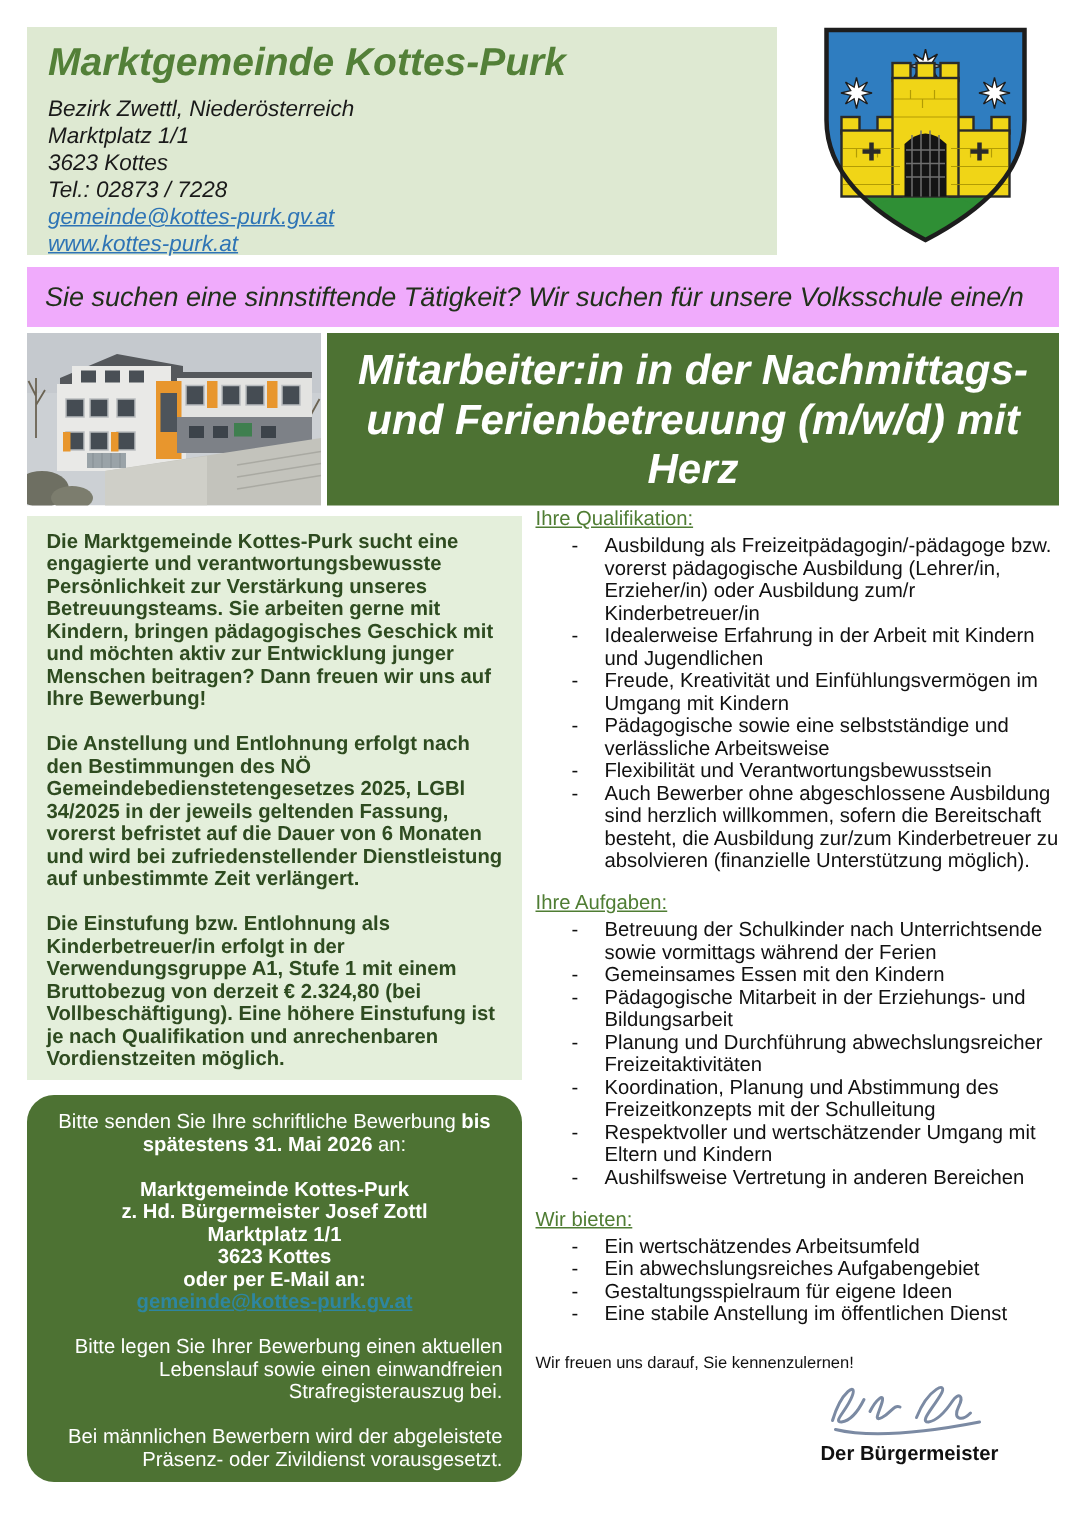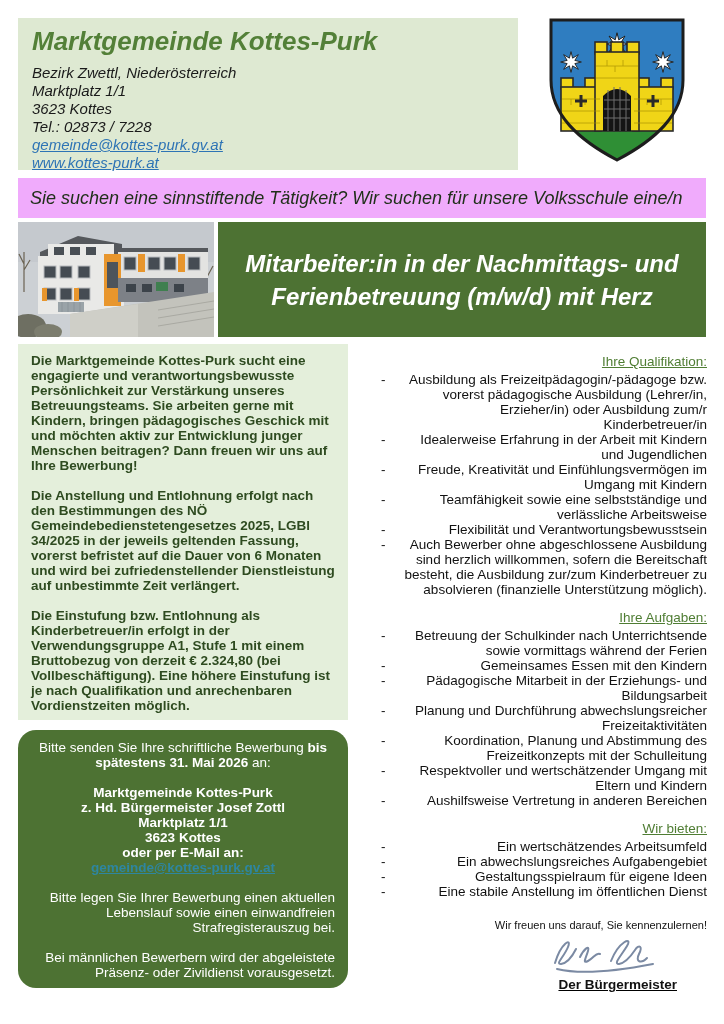"Mitarbeiter:in in der Nachmittags- und" .job-box { font-size: 24px -> 28px }
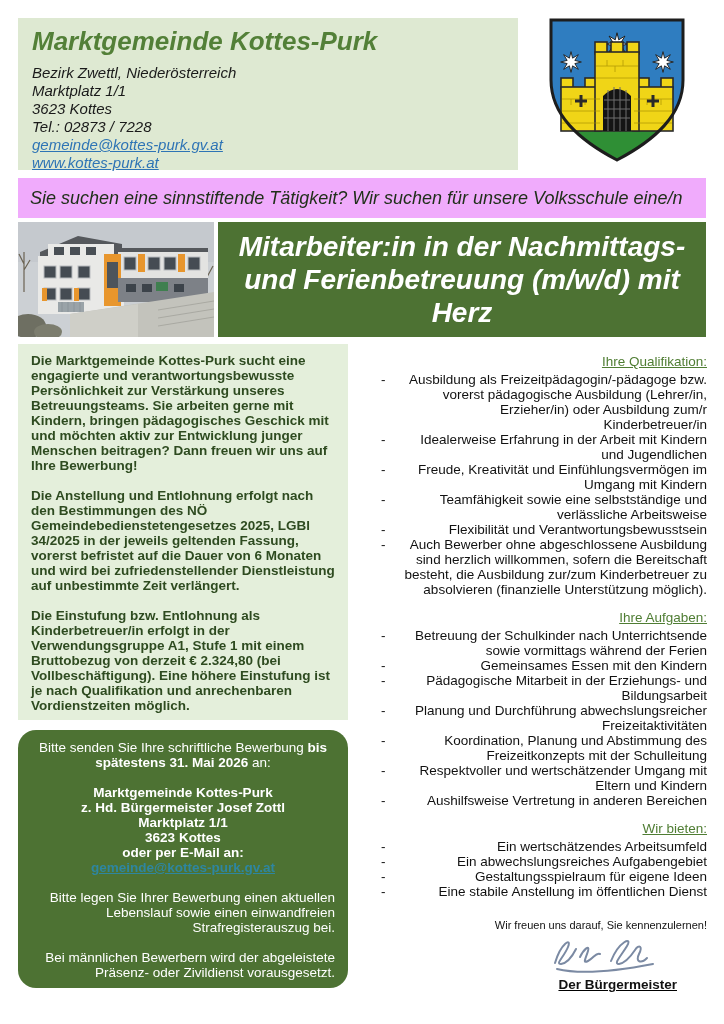"Ihre Qualifikation:" .right-col { text-align: right -> none; top: 354px -> 338px }
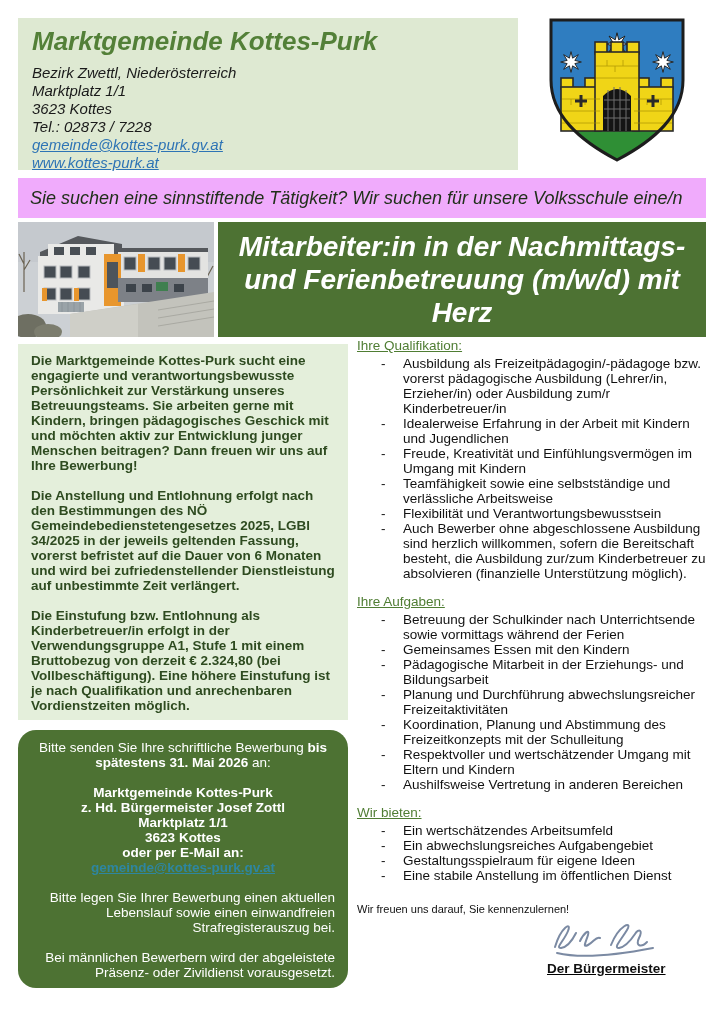"Teamfähigkeit sowie eine selbstständige" li { text: Teamfähigkeit -> Pädagogische }
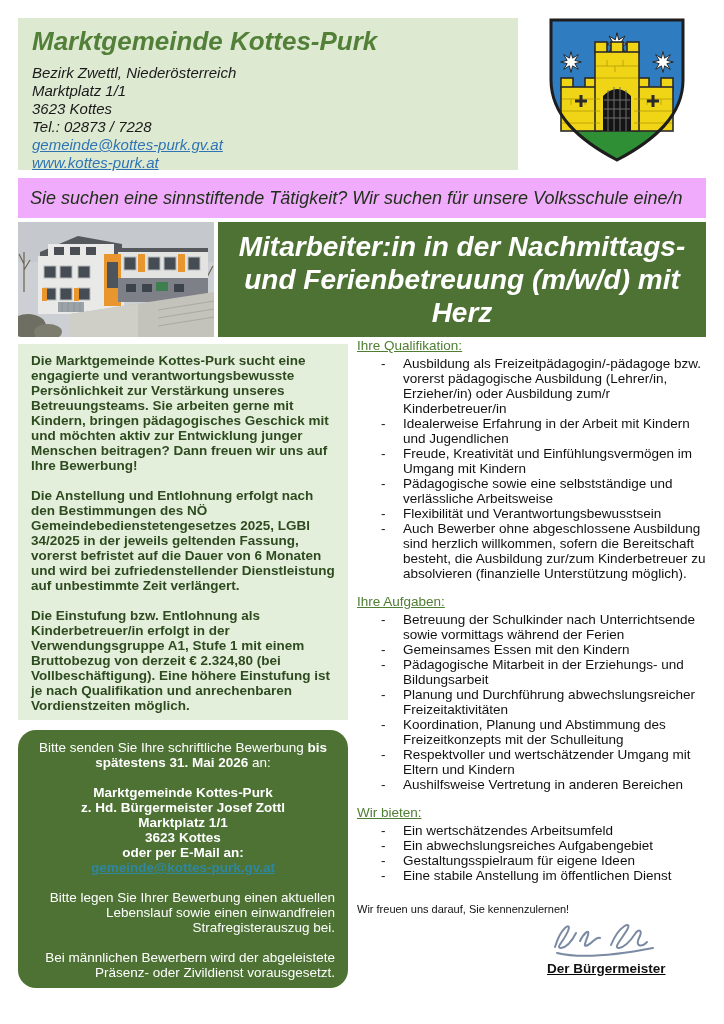"Der Bürgermeister" .sig-wrap { text-decoration: underline -> none }
